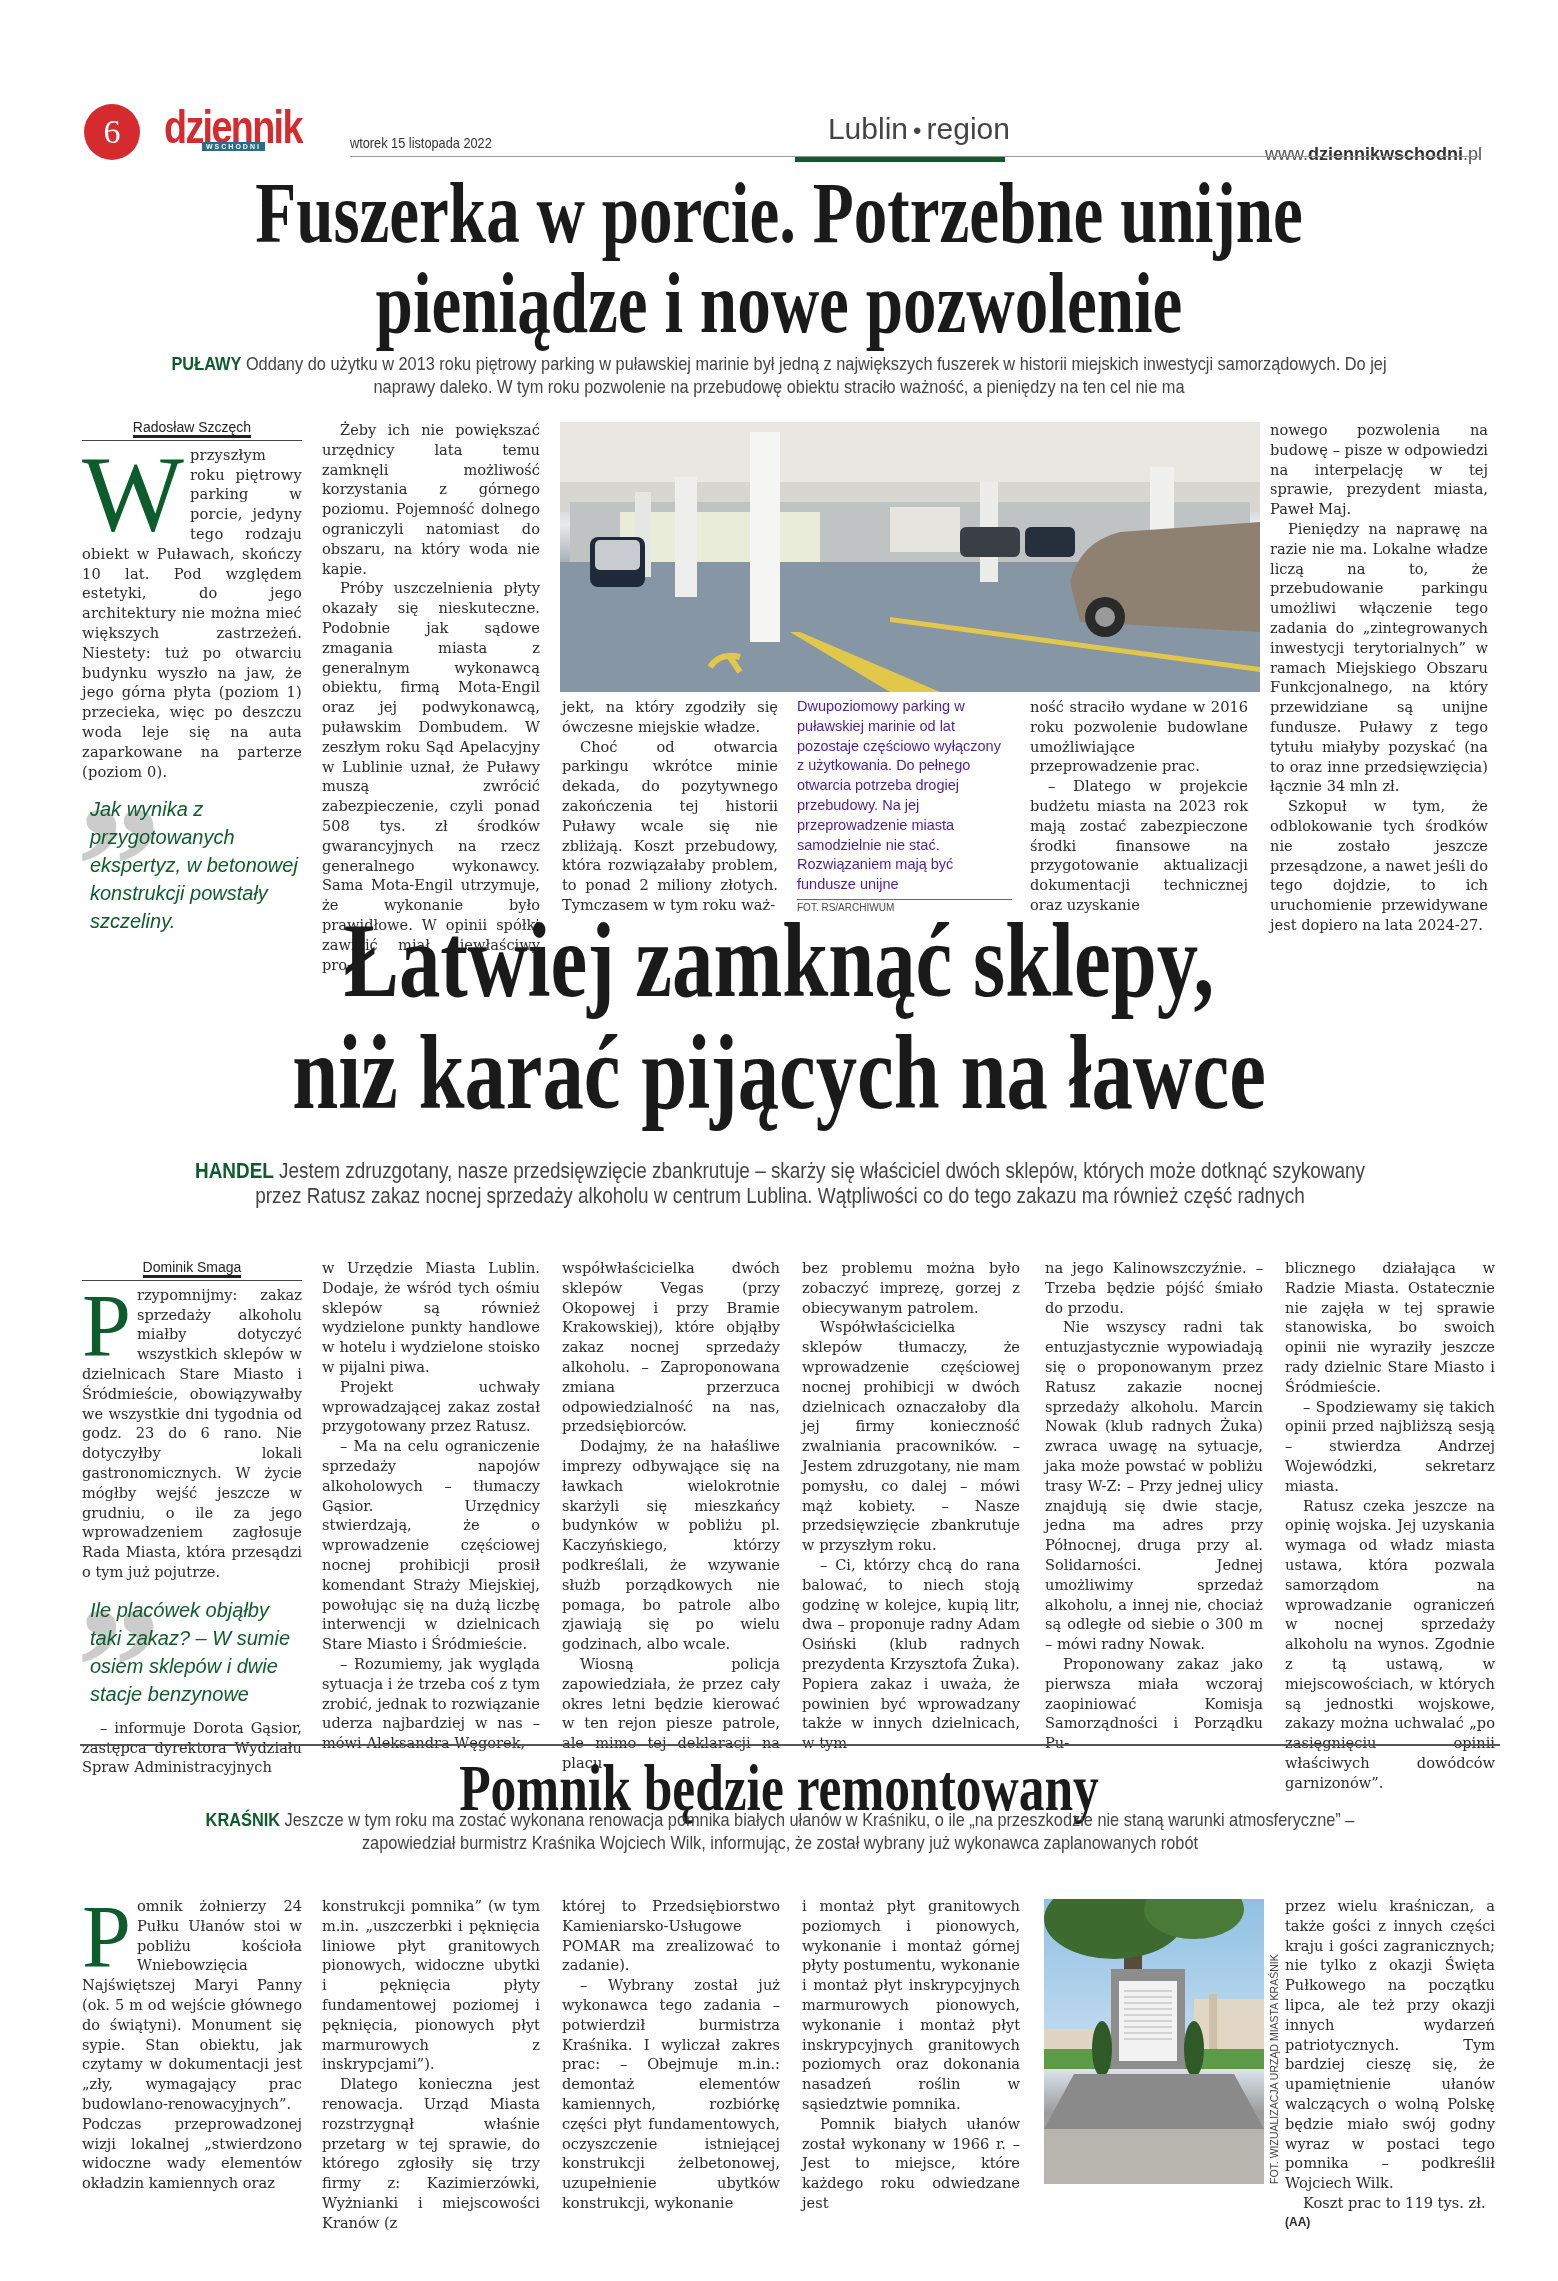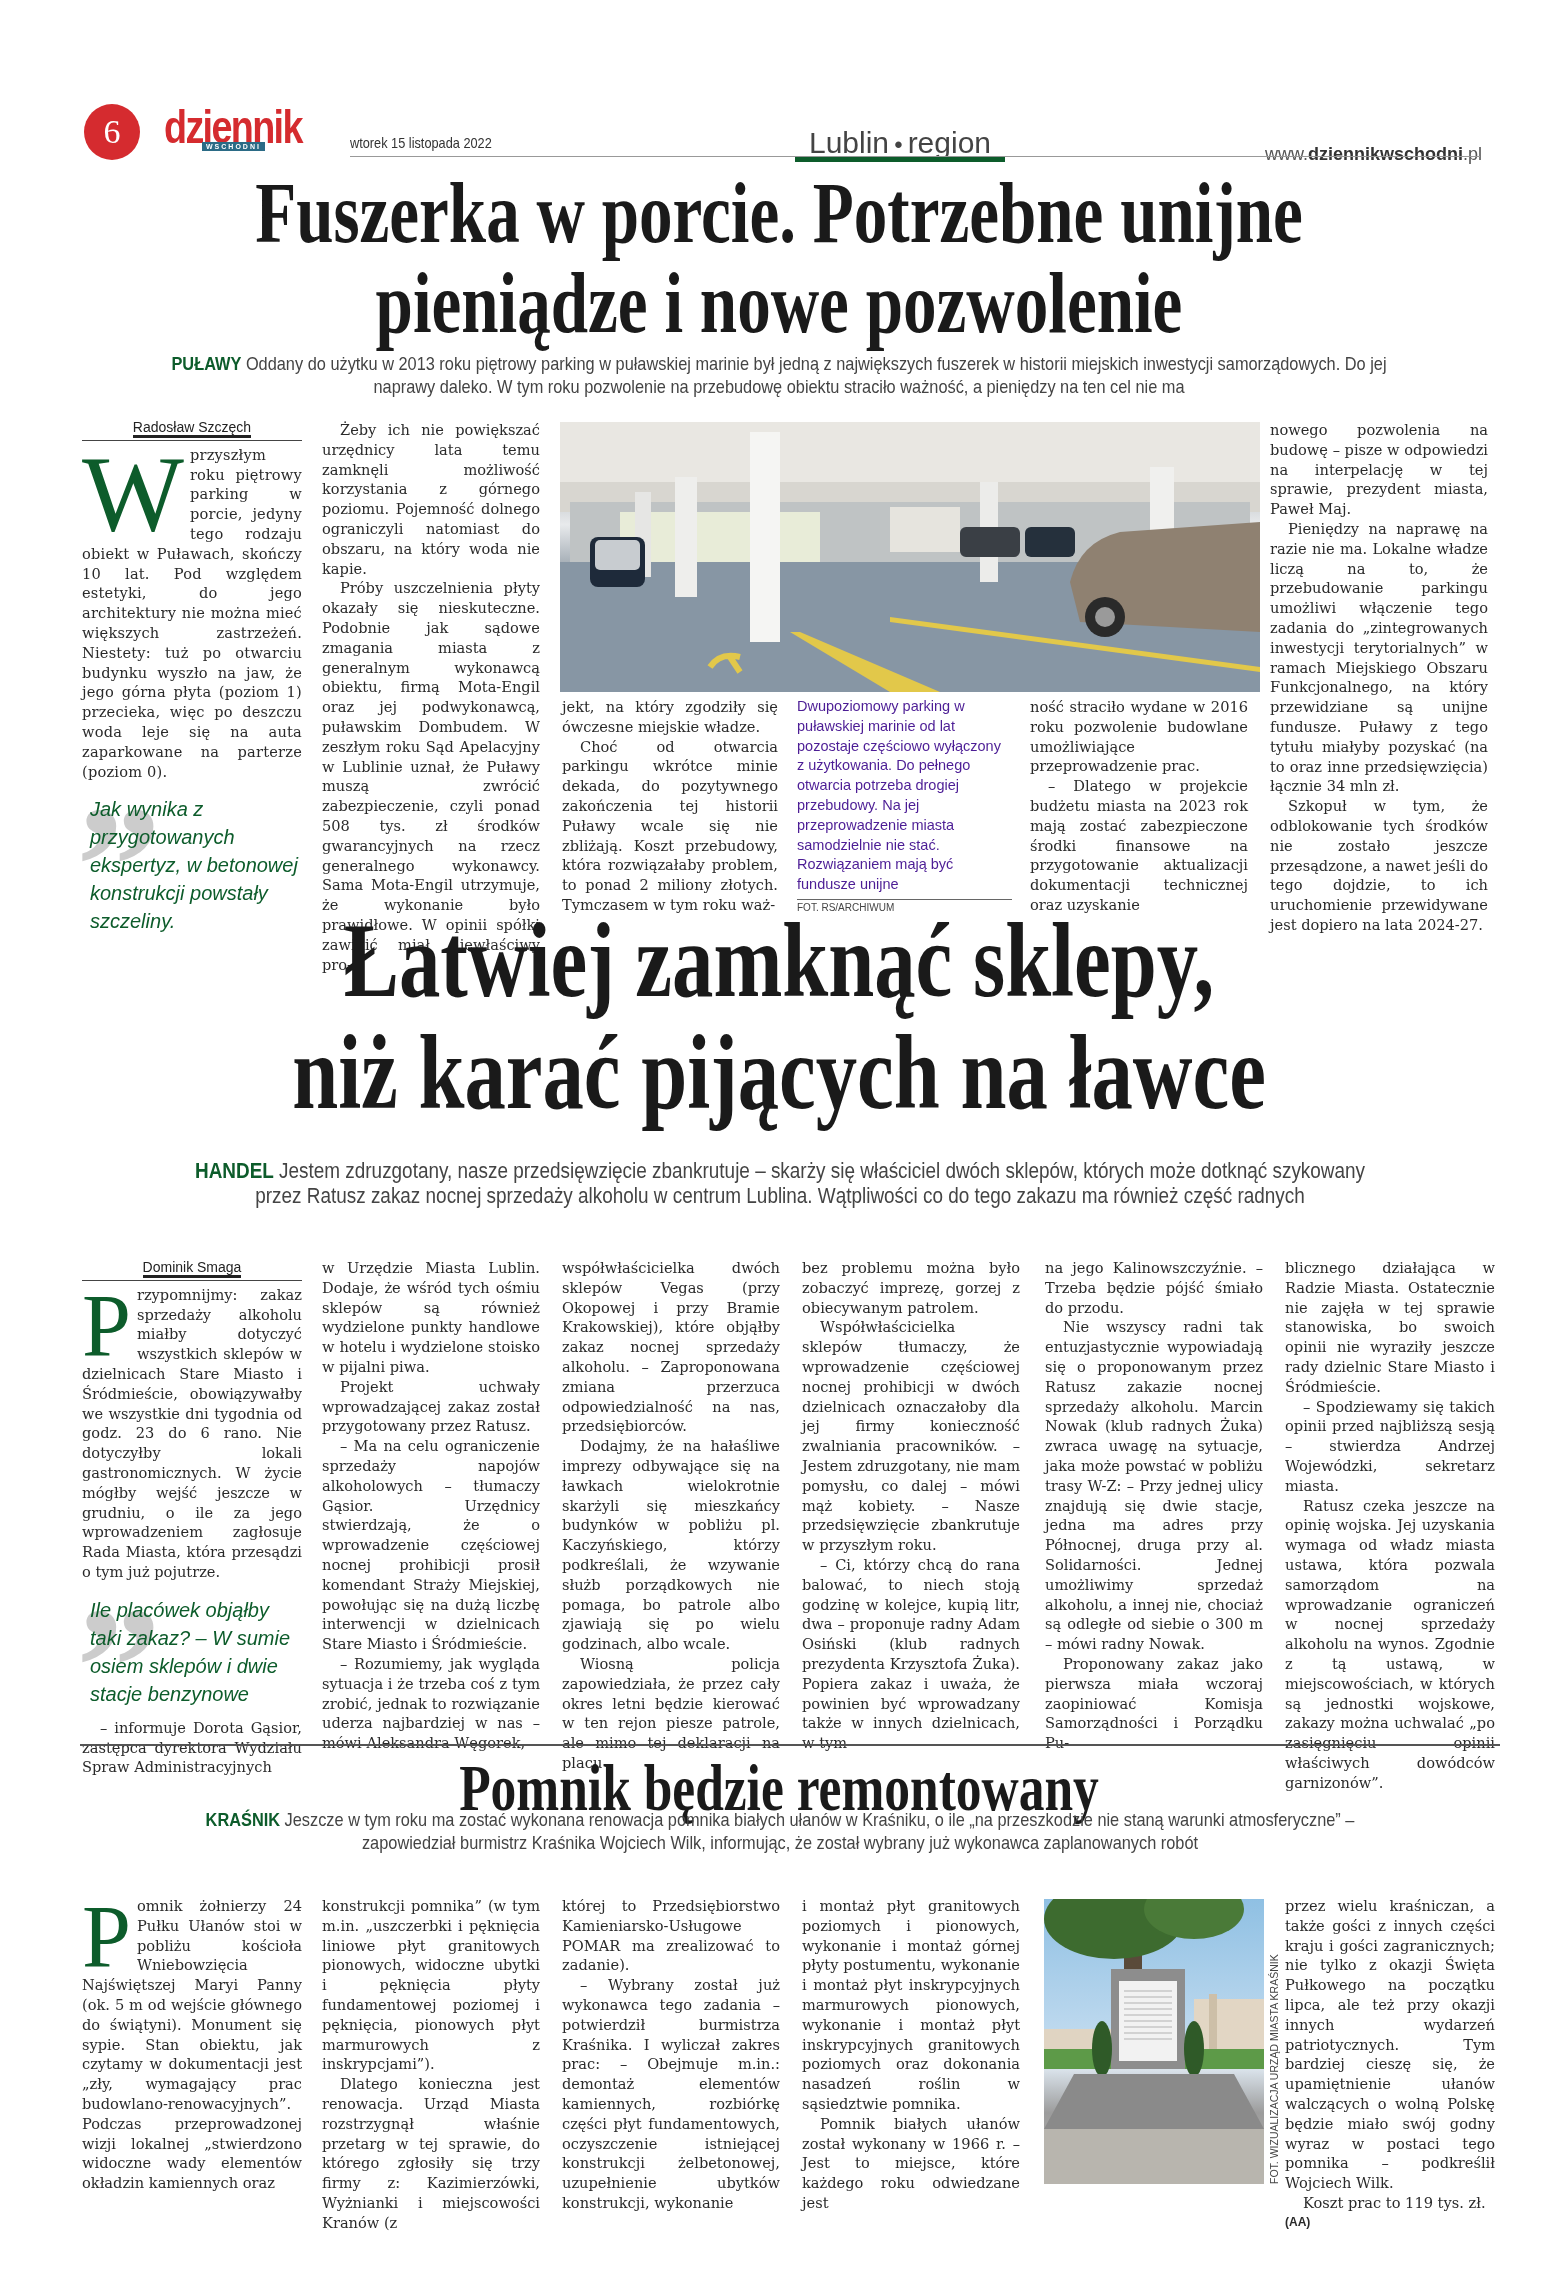"Lublin • region" div.abs { text-align: center -> right; top: 22px -> 8px }
